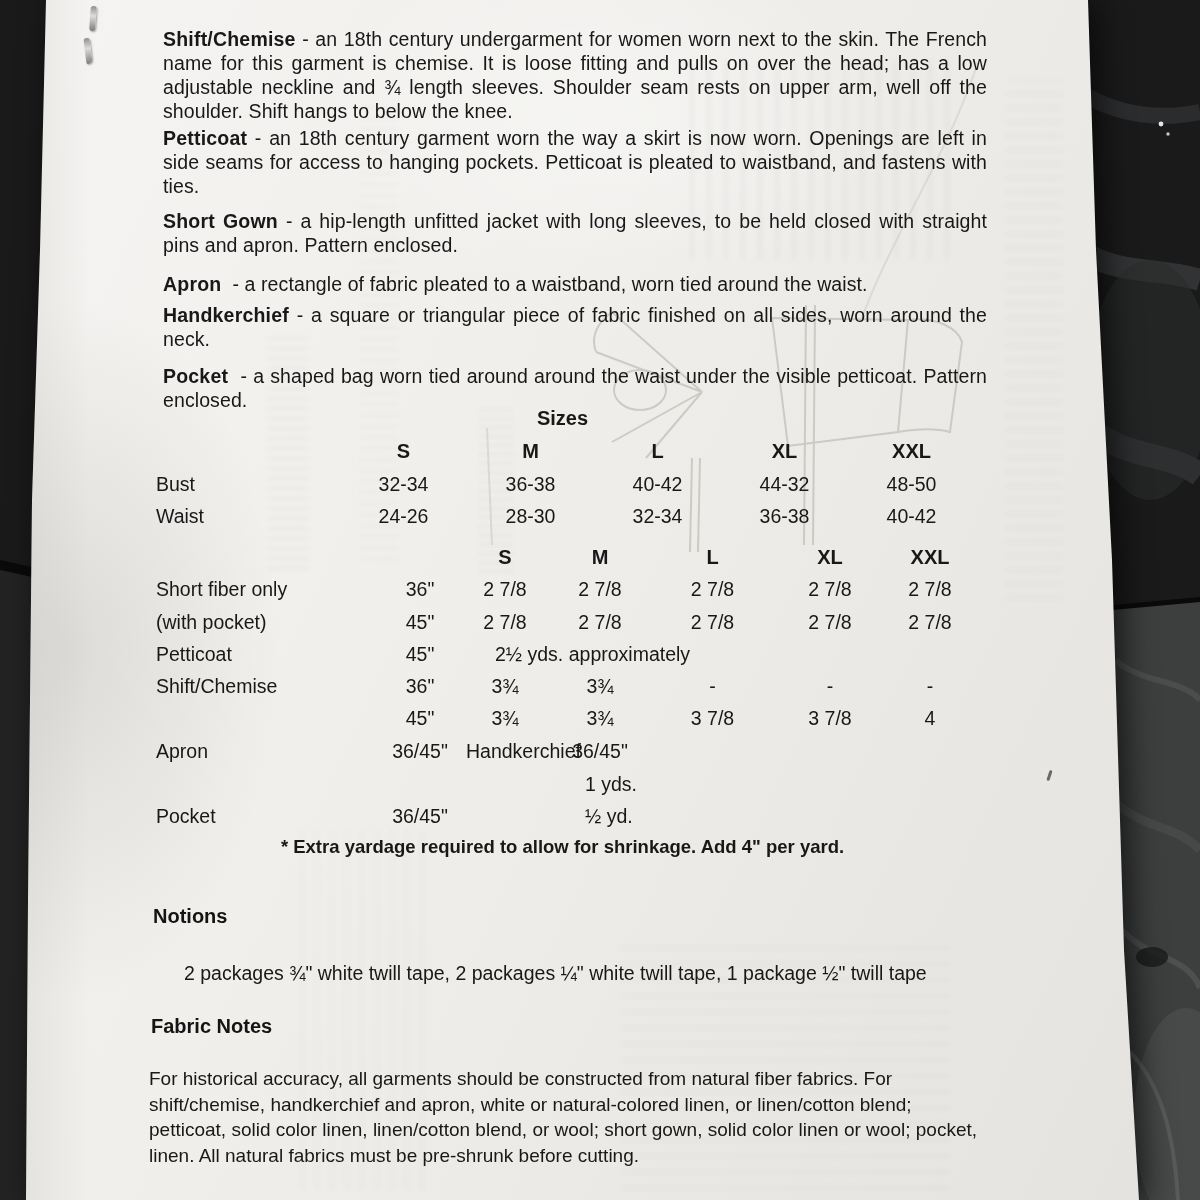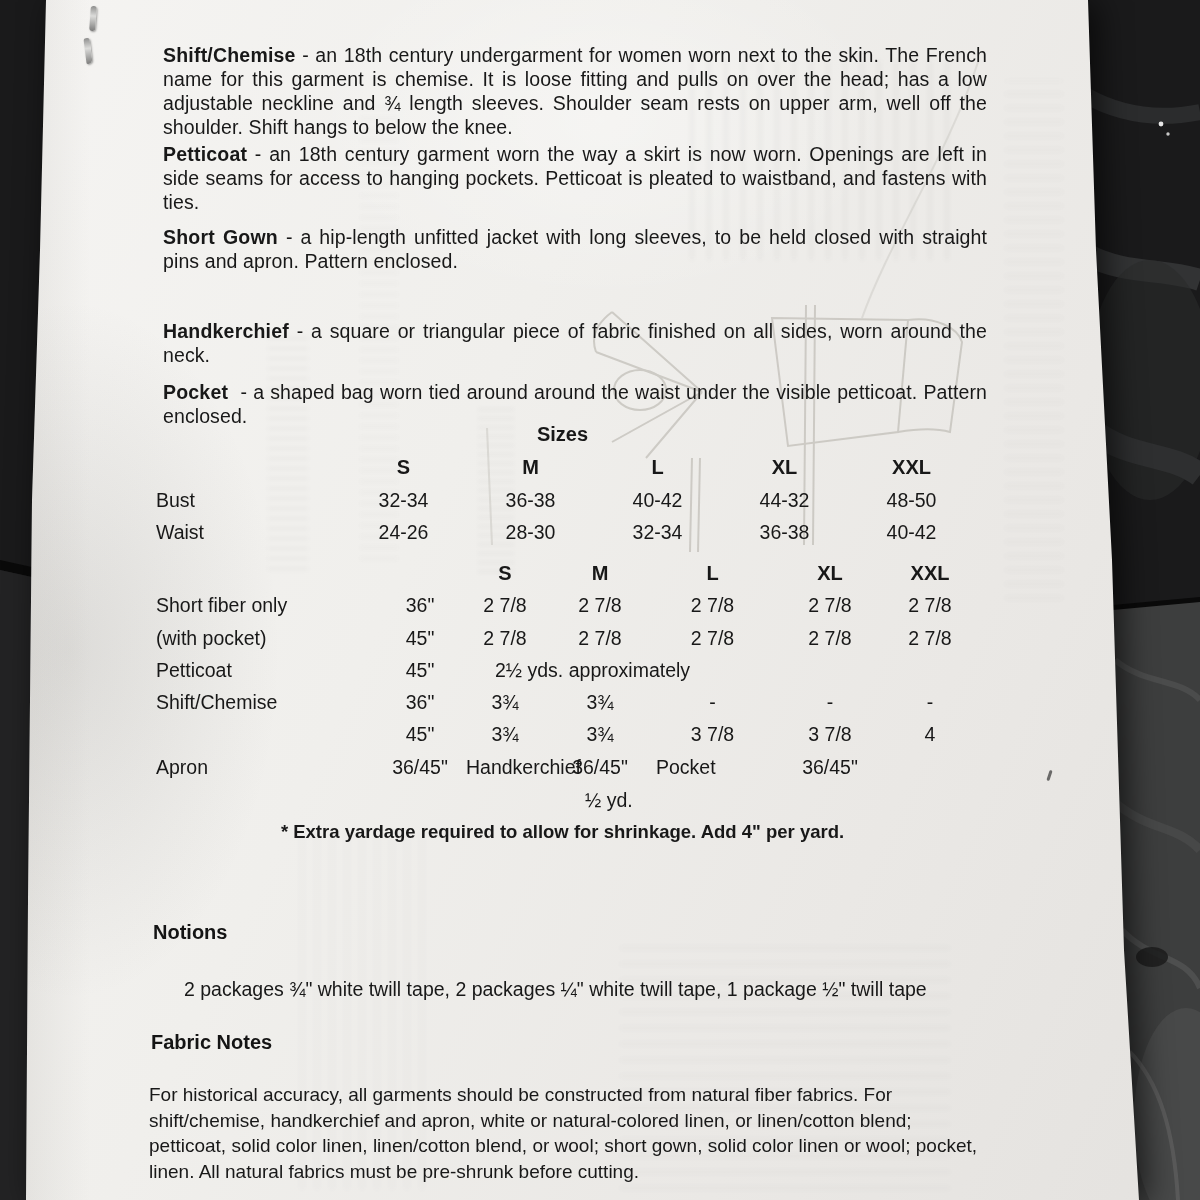"Shift/Chemise - an 18th century" .content { margin-top: 16px -> none }
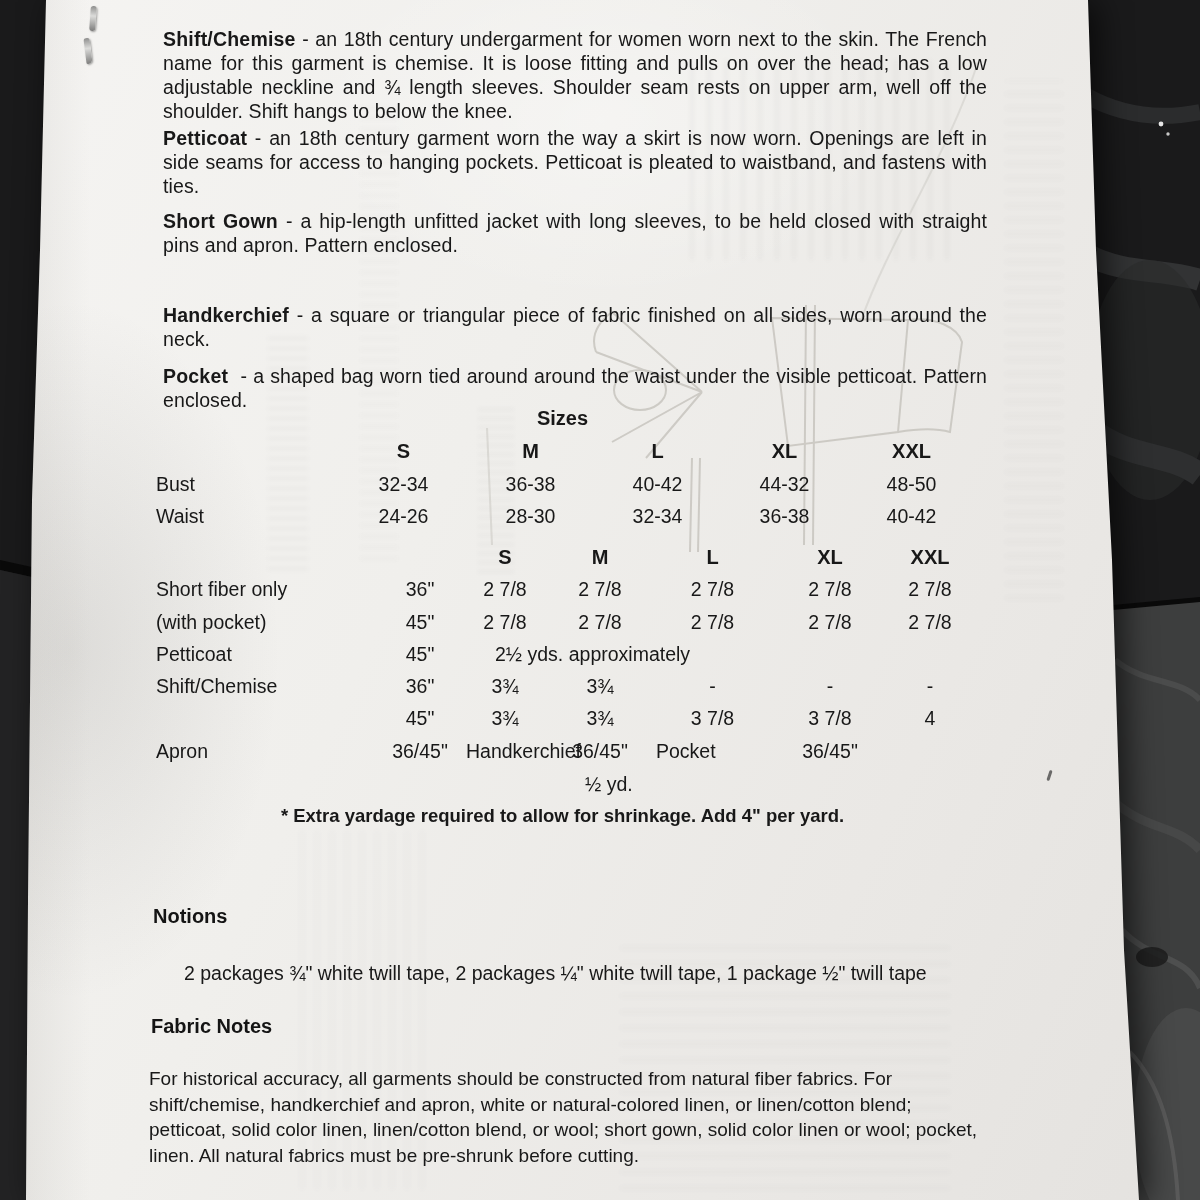"Apron - a rectangle of" p.def { html: none -> <p><strong>Apron</strong>&nbsp; <span>- a rectangle of fabric pleated to a waistband, worn tied around the waist.</span></p> }
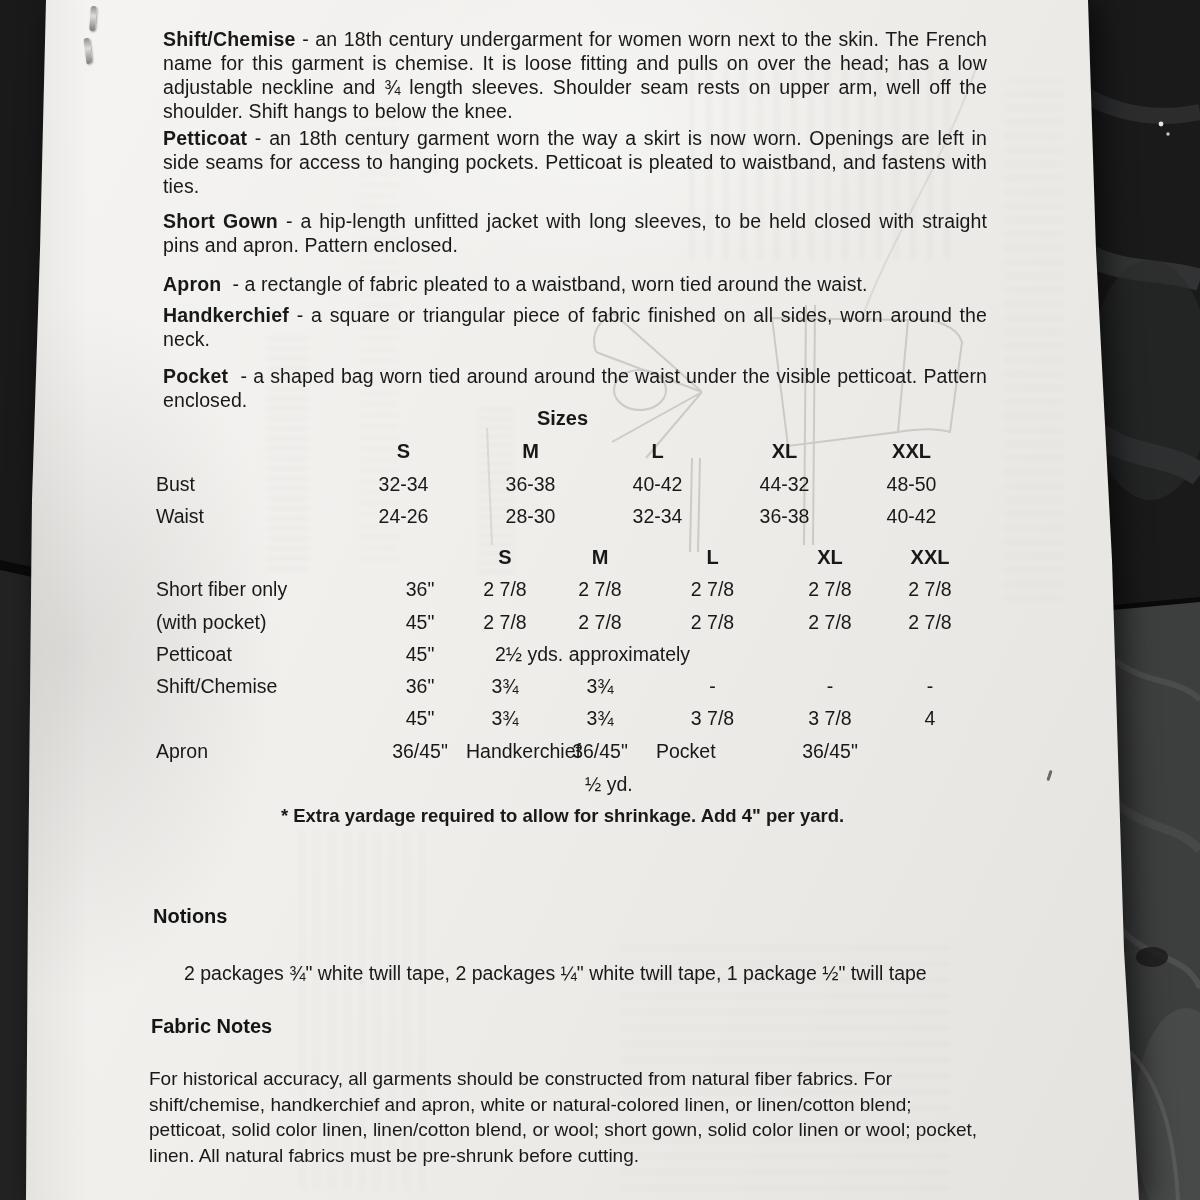"1 yds." div.yspan { html: none -> <div>1 yds.</div> }
